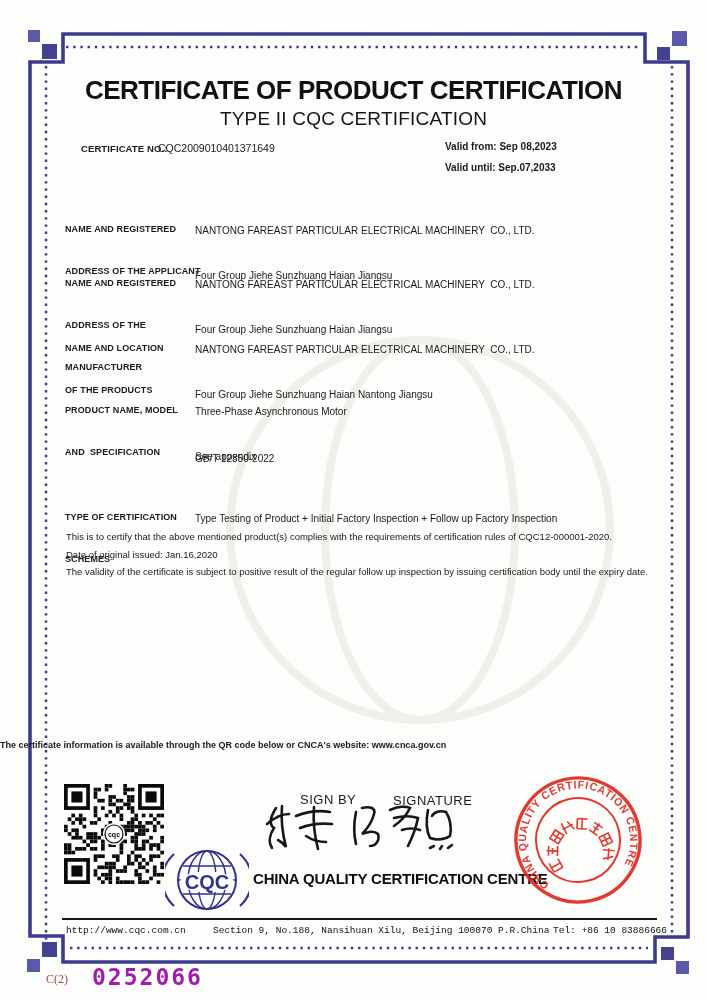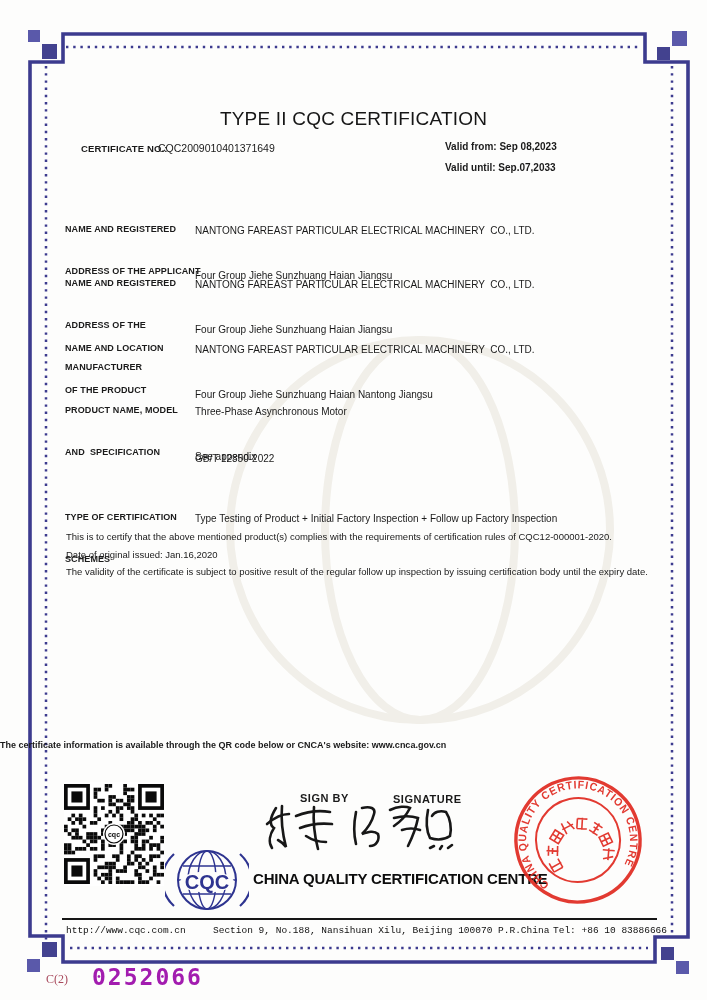"CERTIFICATE OF PRODUCT CERTIFICATION" div.abs { html: none -> <div>CERTIFICATE OF PRODUCT CERTIFICATION</div> }
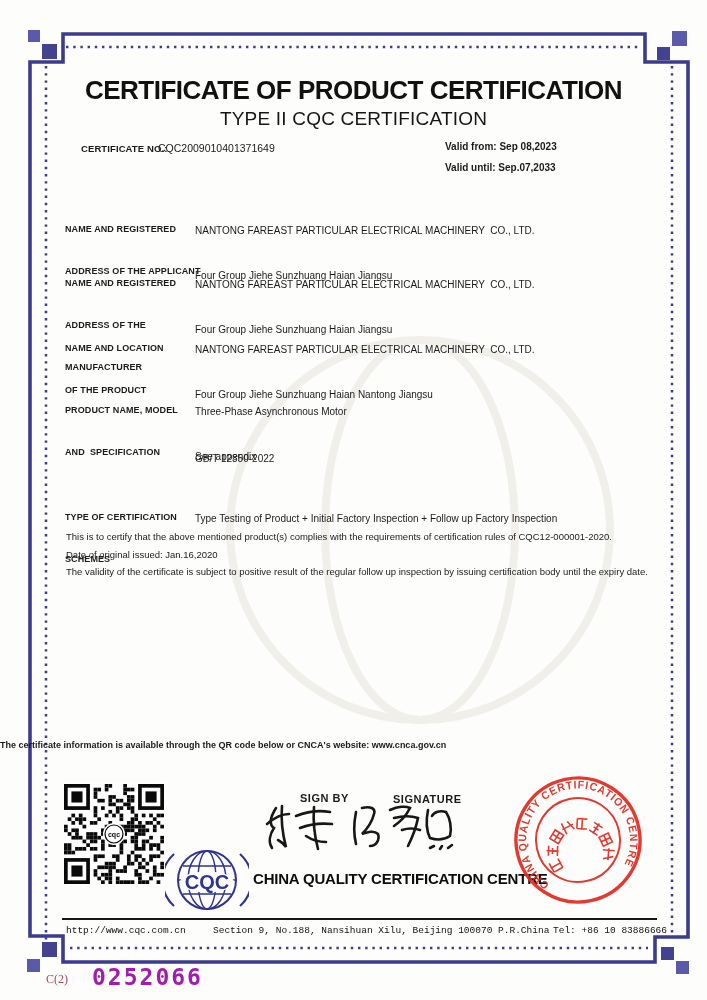"OF THE PRODUCT" span { text: PRODUCT -> PRODUCTS }
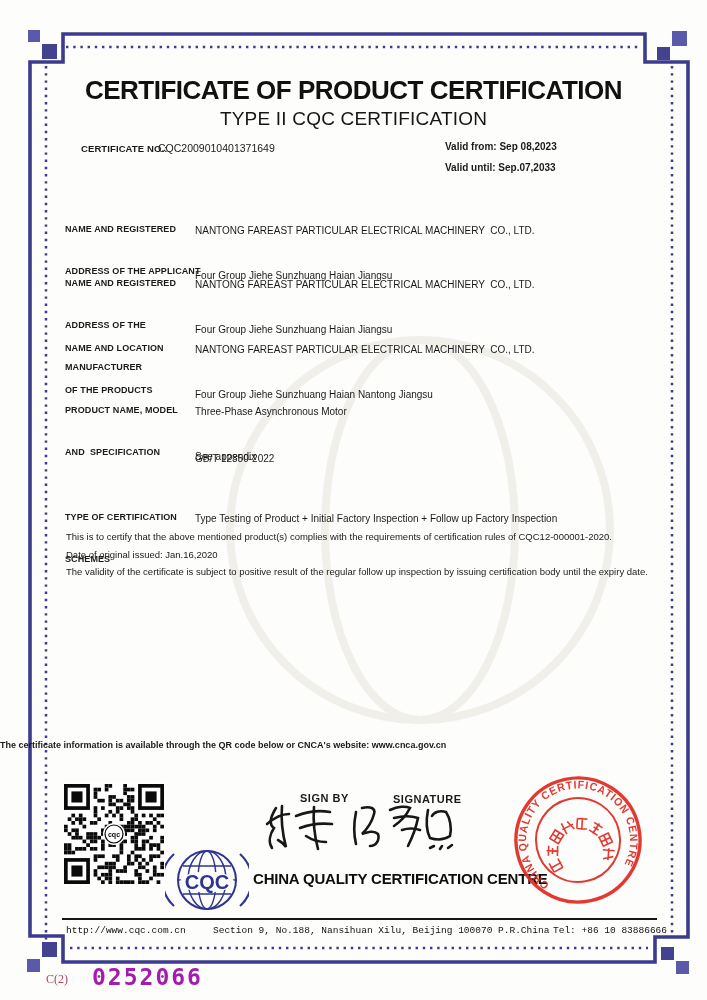"SIGN BY" .sig-label { font-size: 11px -> 13px; font-weight: 700 -> 400 }
